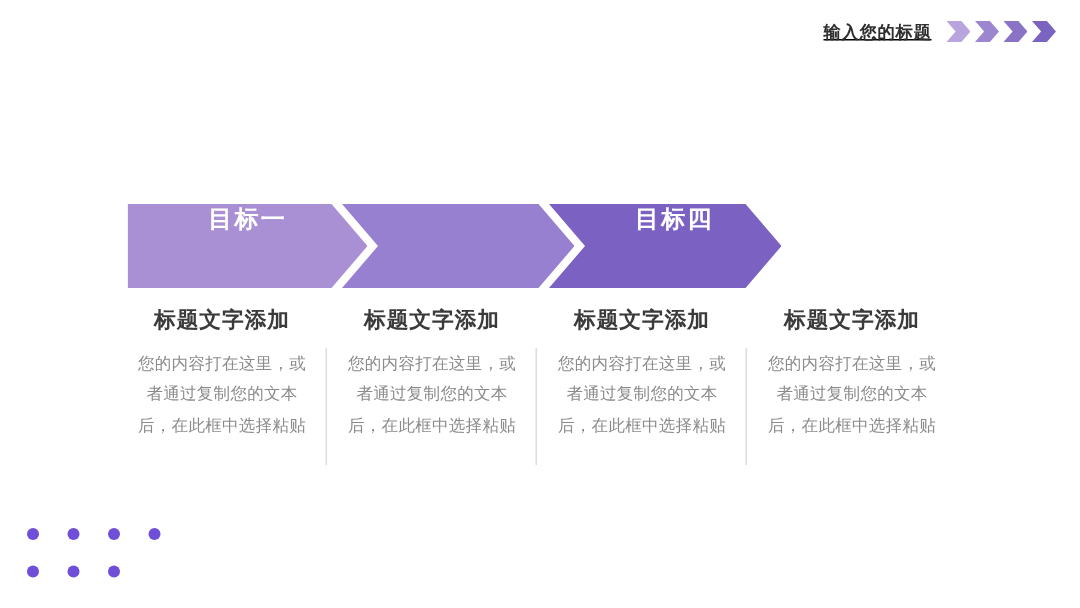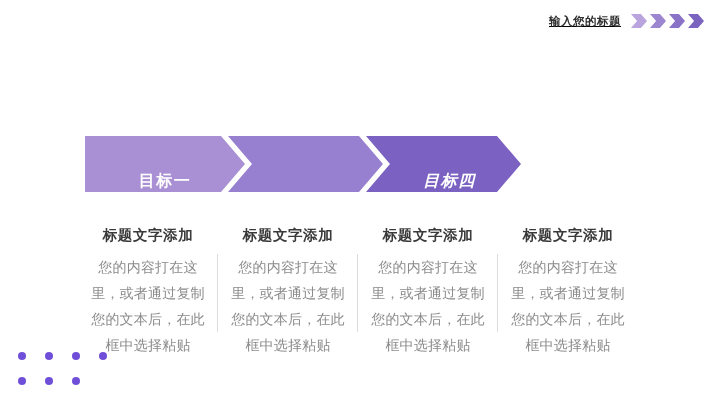"目标一" .chev { align-items: flex-end -> flex-start }
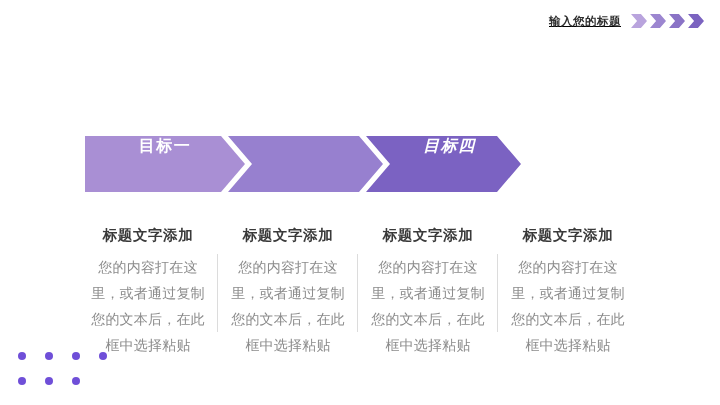"目标四" div.chev { font-style: italic -> none }
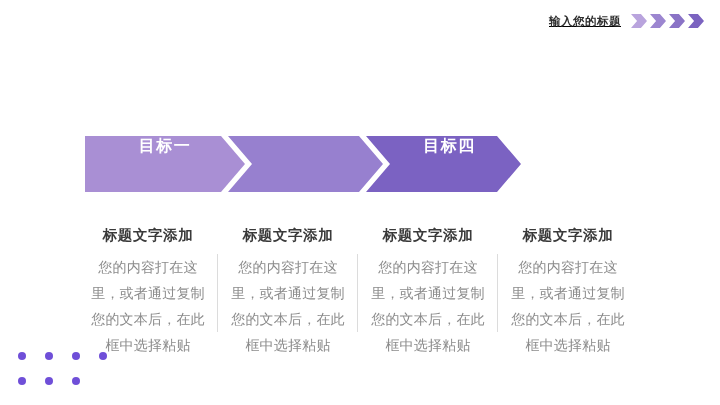"标题文字添加" .columns { top: 226px -> 204px }
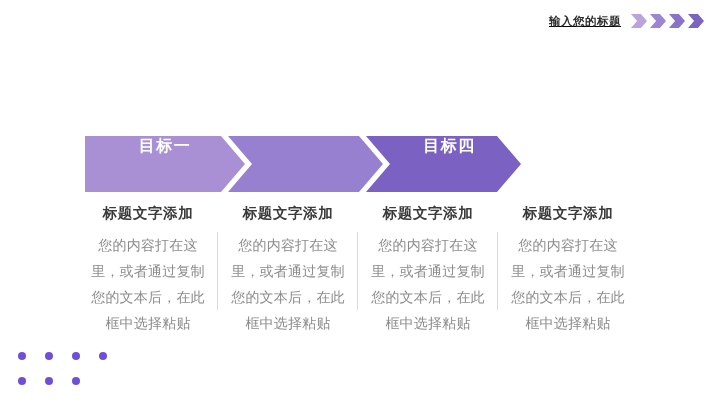"您的内容打在这里，或者通过复制您的文本后，在此框中选择粘贴" .col-body { font-size: 14px -> 11px }
